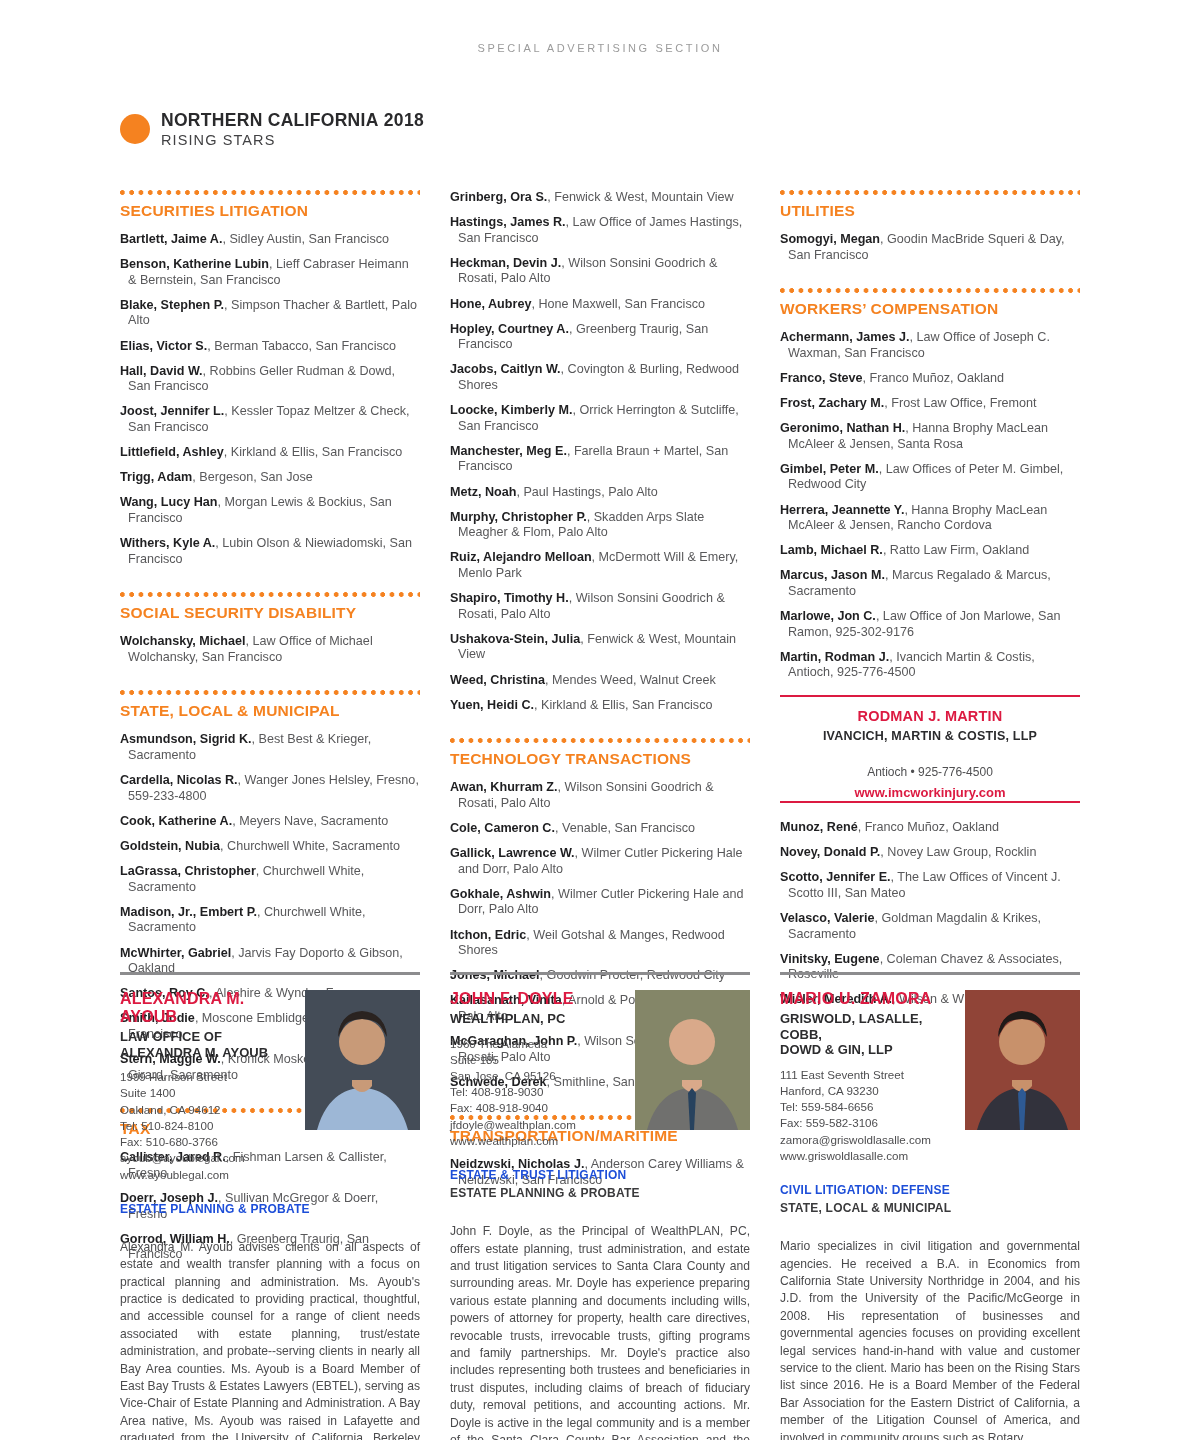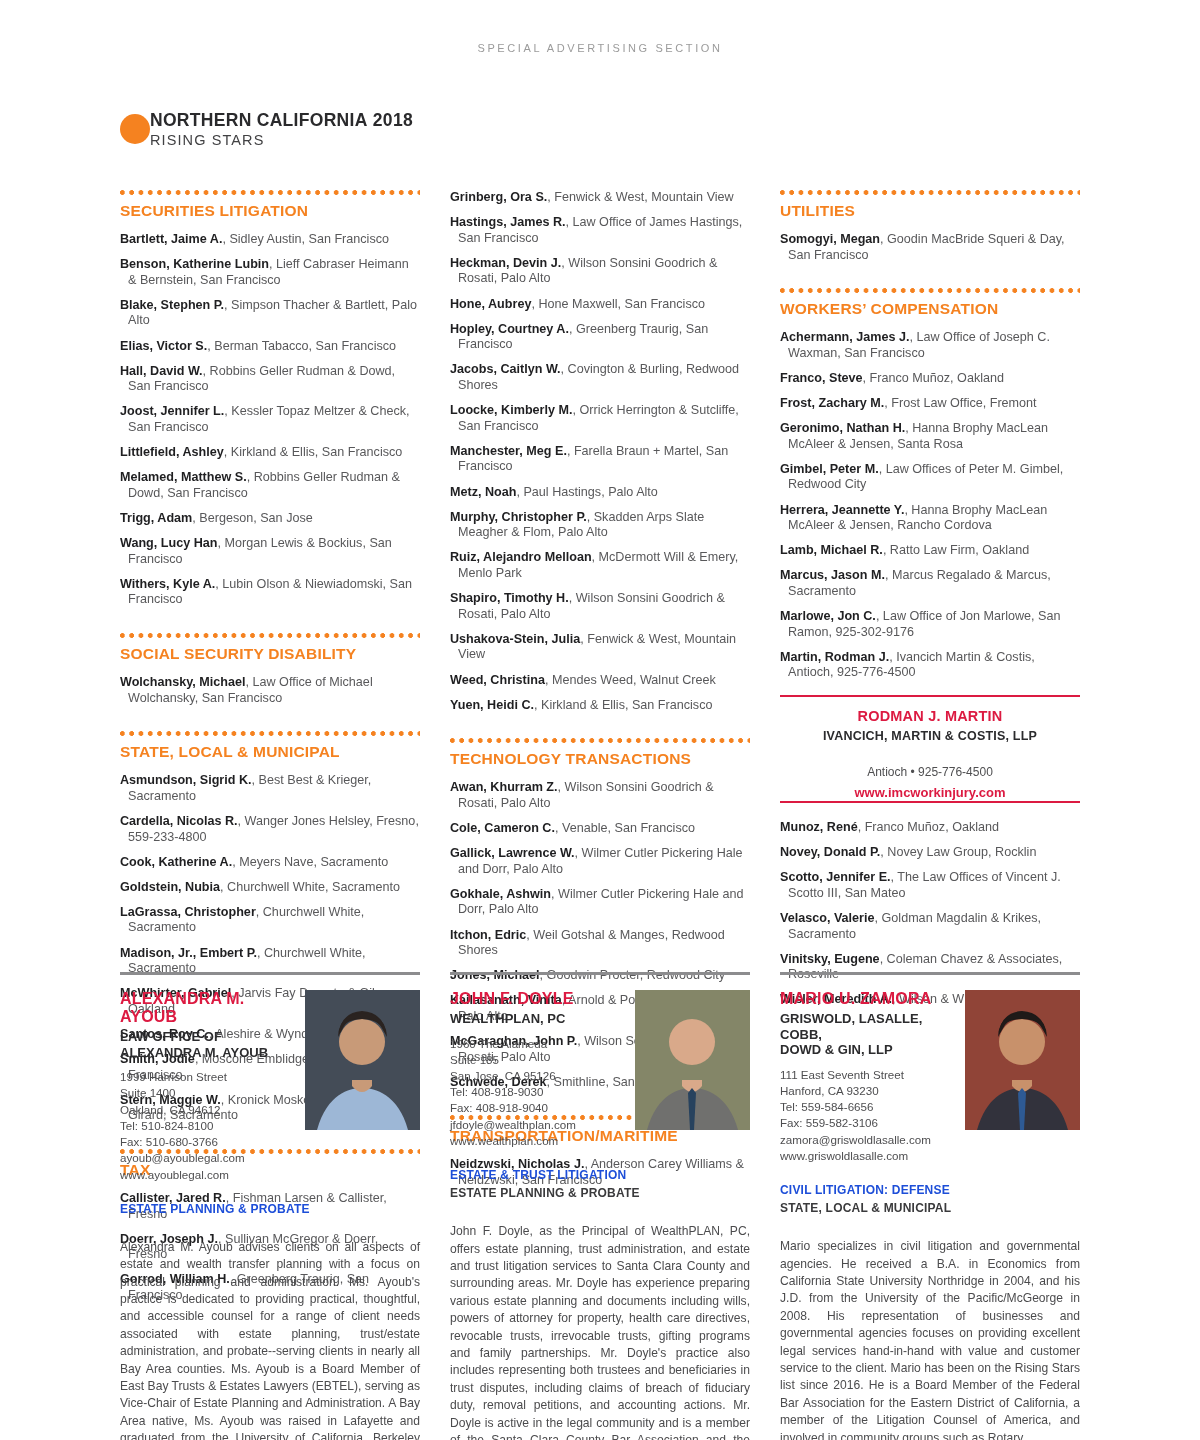"NORTHERN CALIFORNIA 2018" .brand { gap: none -> 11px }
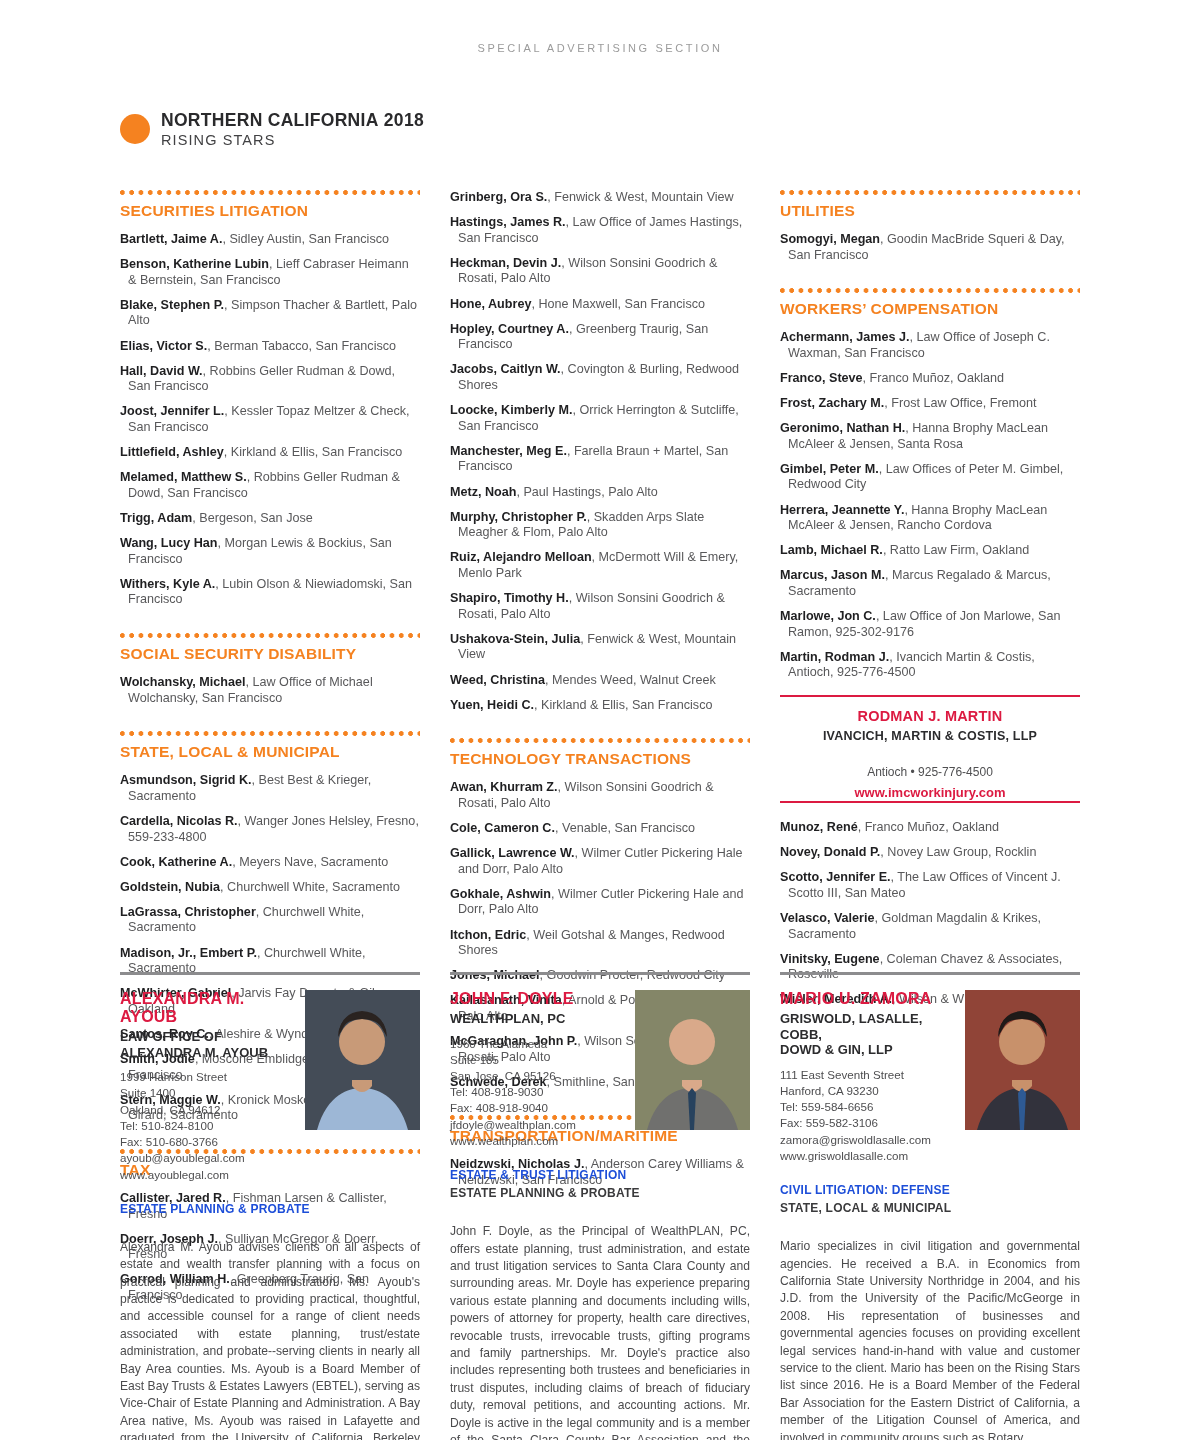"Melamed, Matthew S., Robbins Geller" p.entry { html: <p><strong>Melamed, Matthew S.</strong><span>, Robbins Geller Rudman &amp; Dowd, San Francisco</span></p> -> none }
